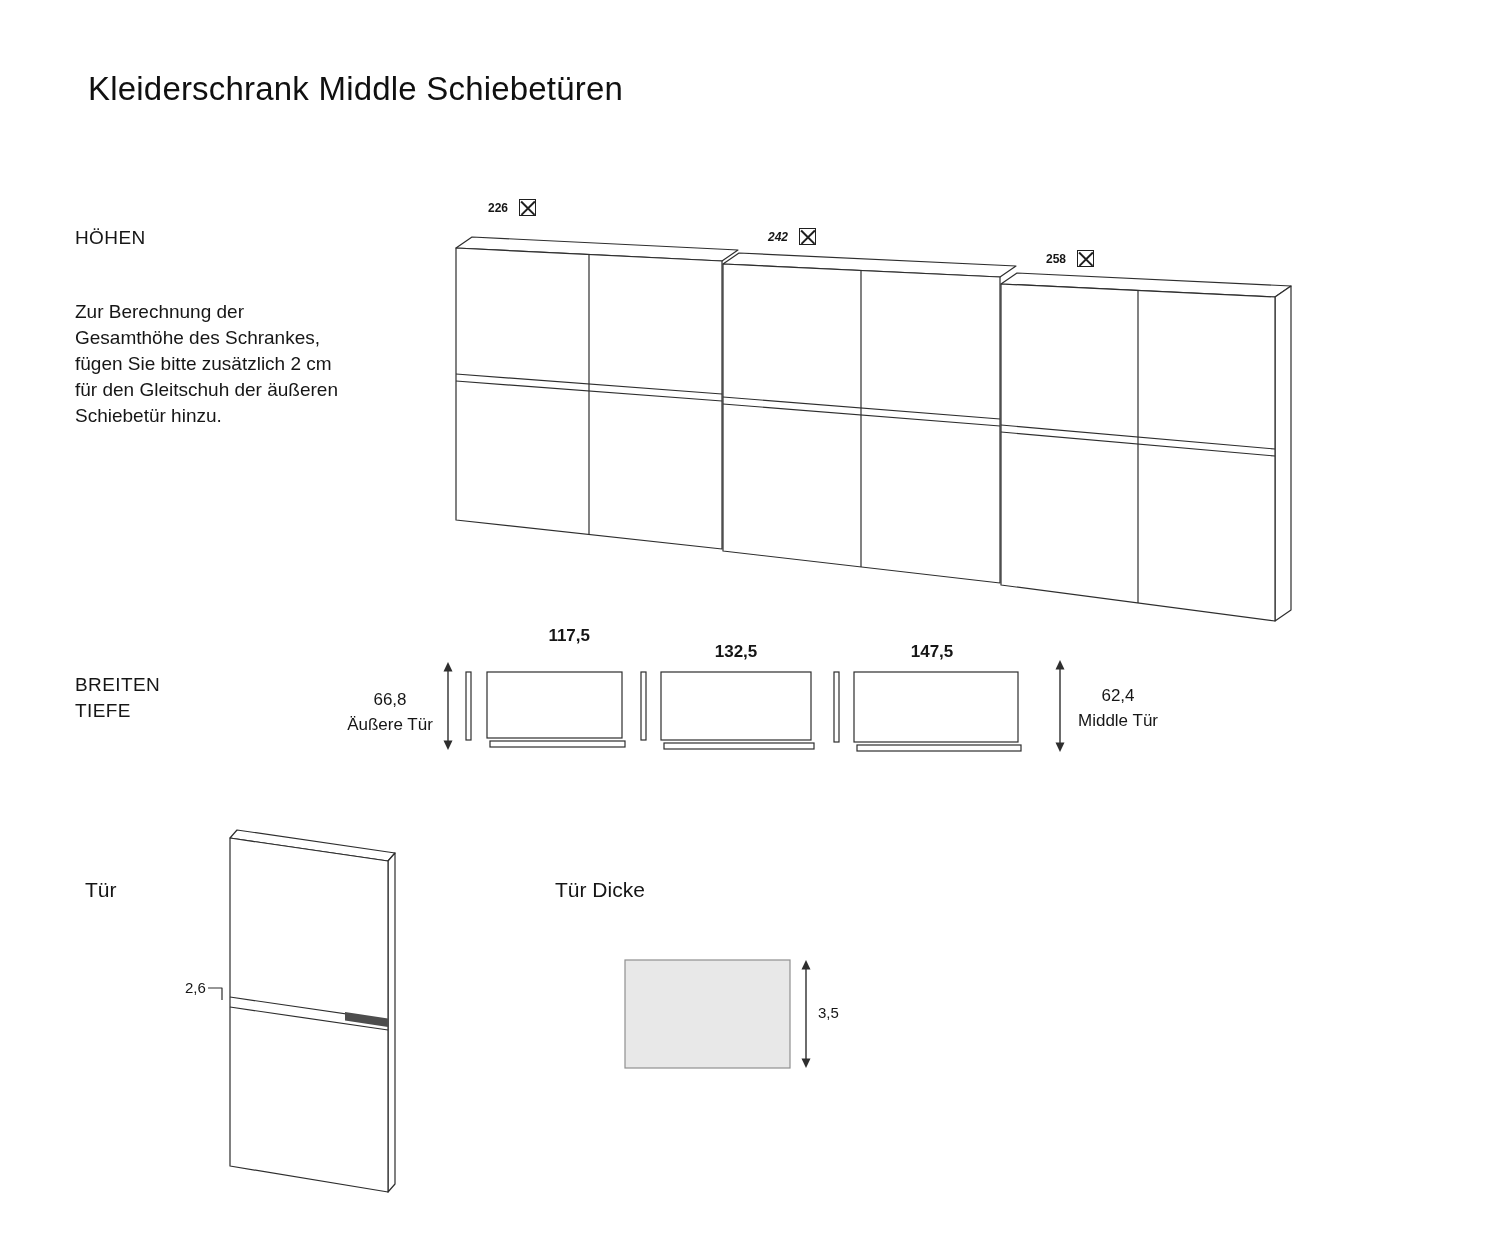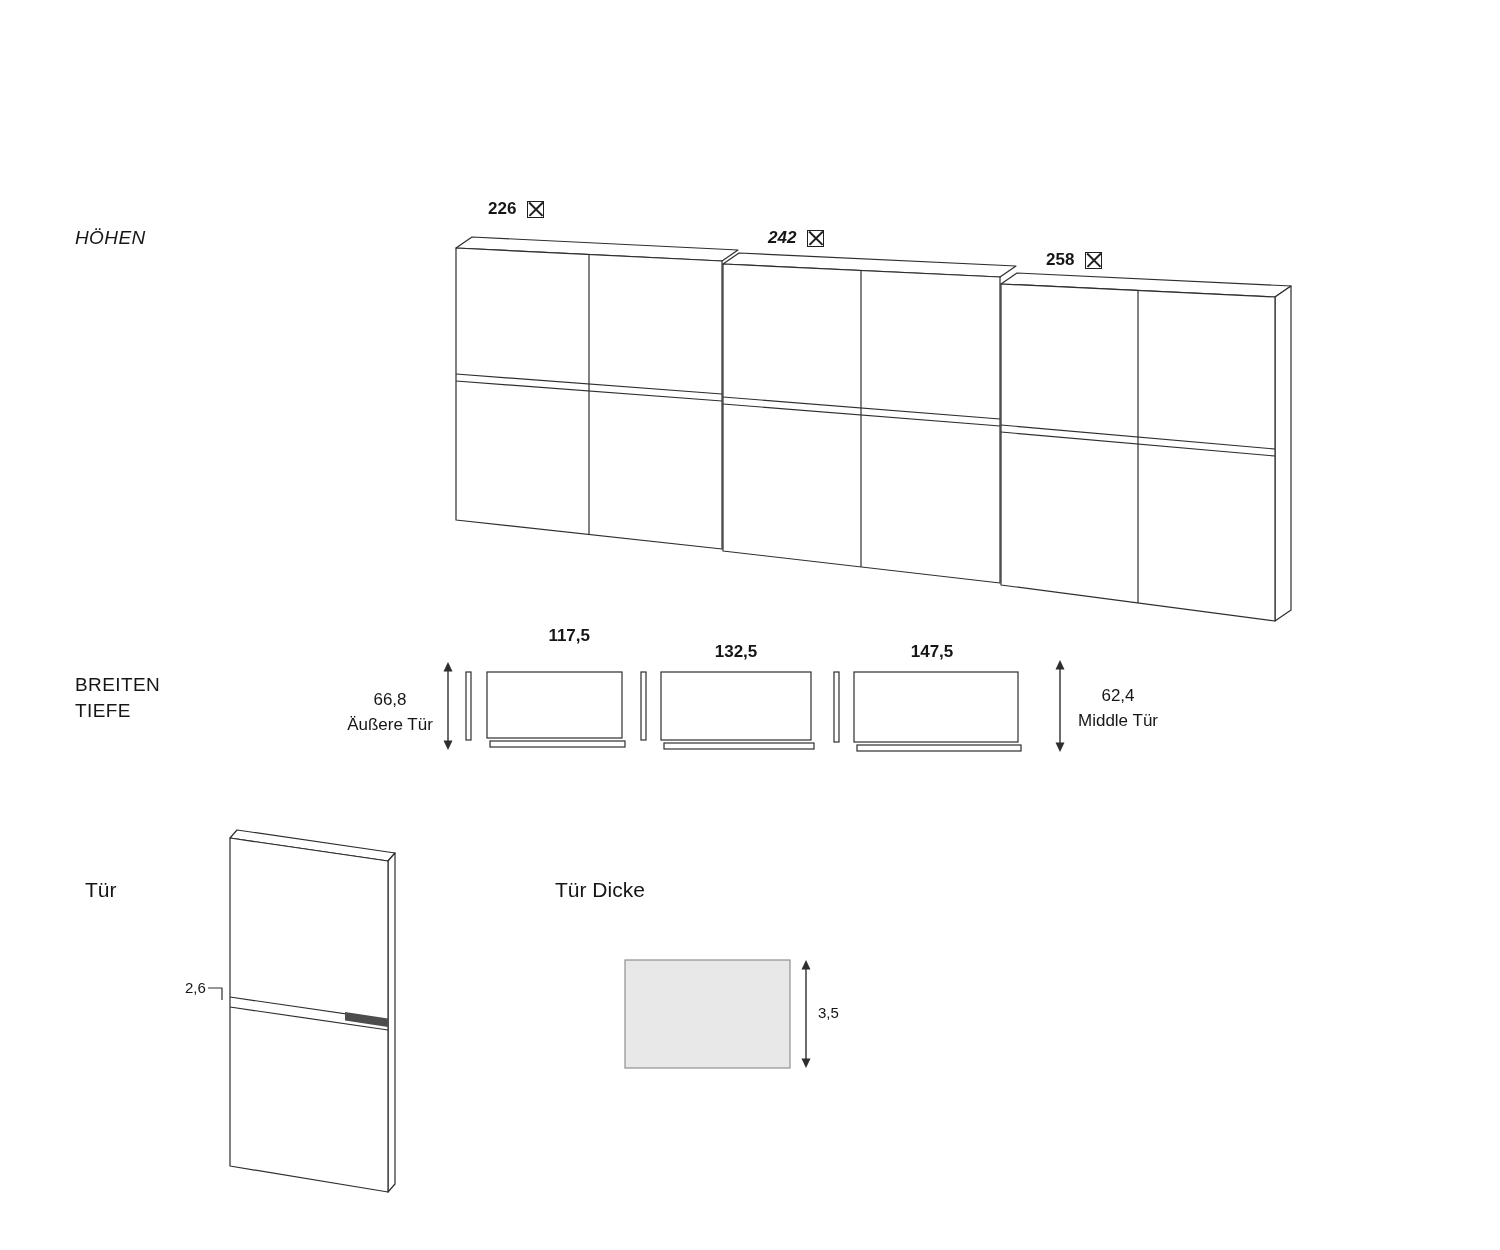"Kleiderschrank Middle Schiebetüren" div.abs { html: none -> <div>Kleiderschrank Middle Schiebetüren</div> }
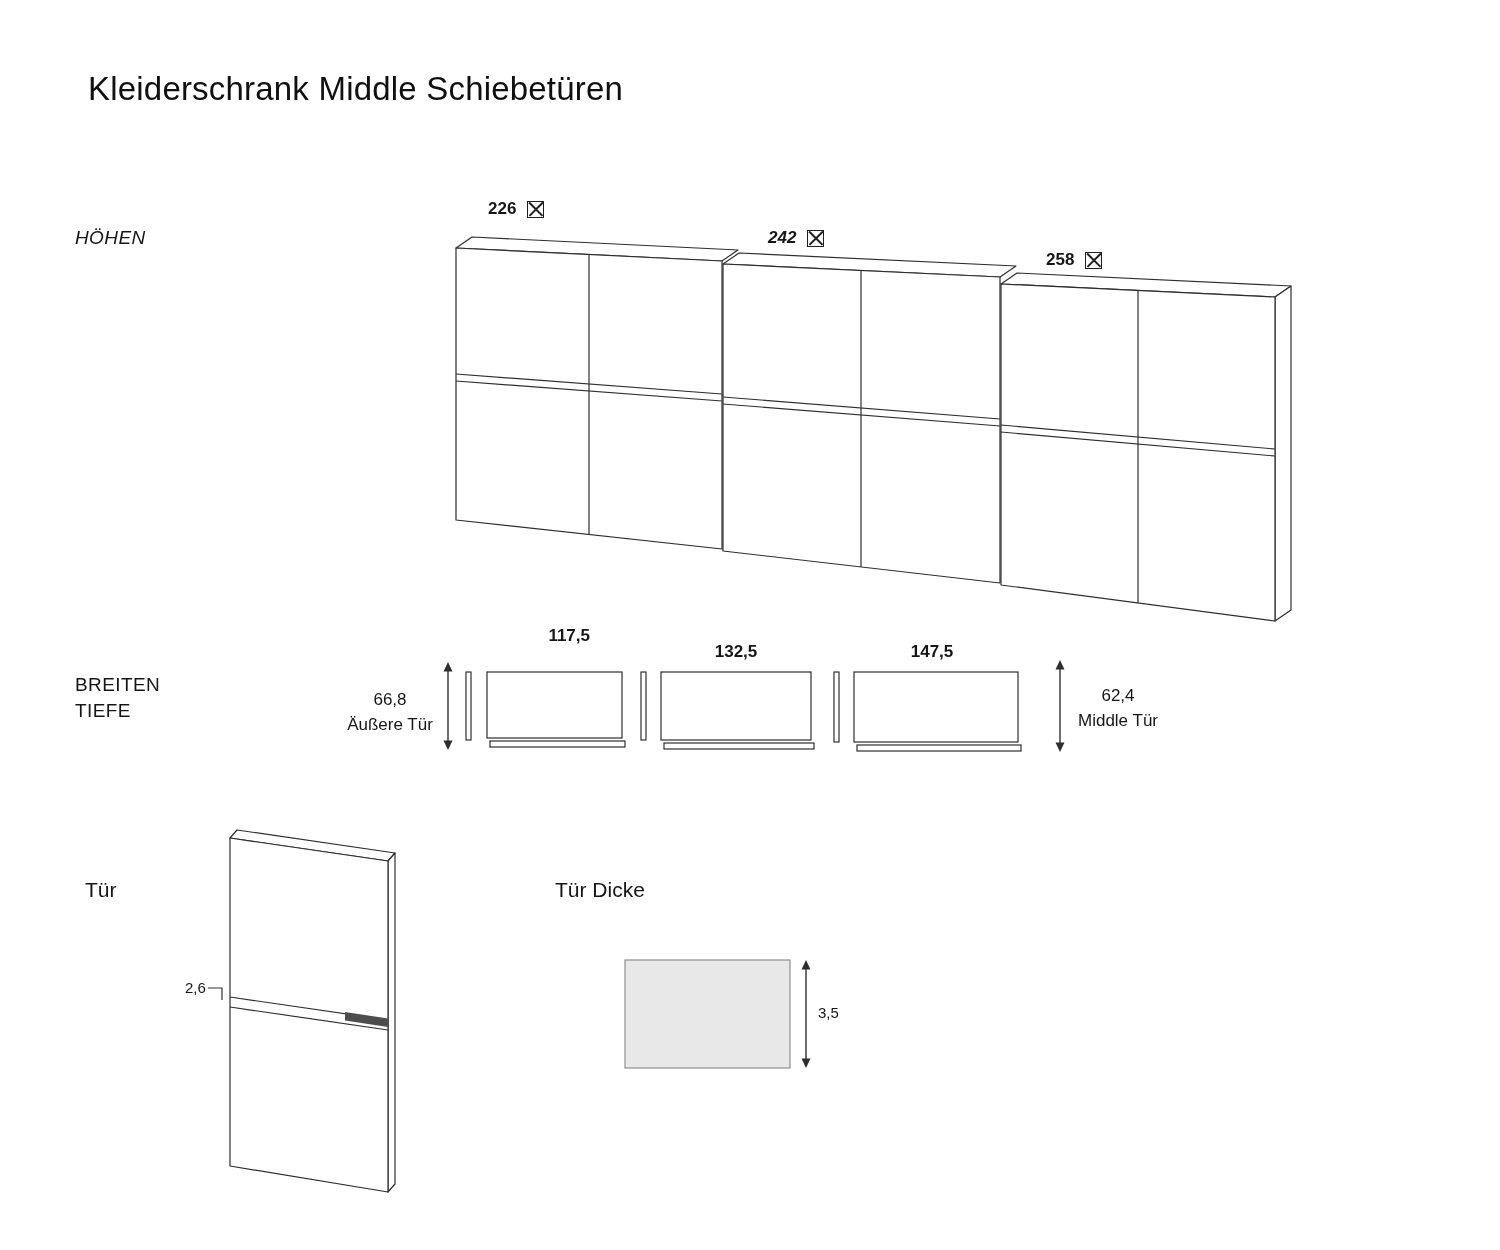"226" .height-label { font-size: 17px -> 12px }
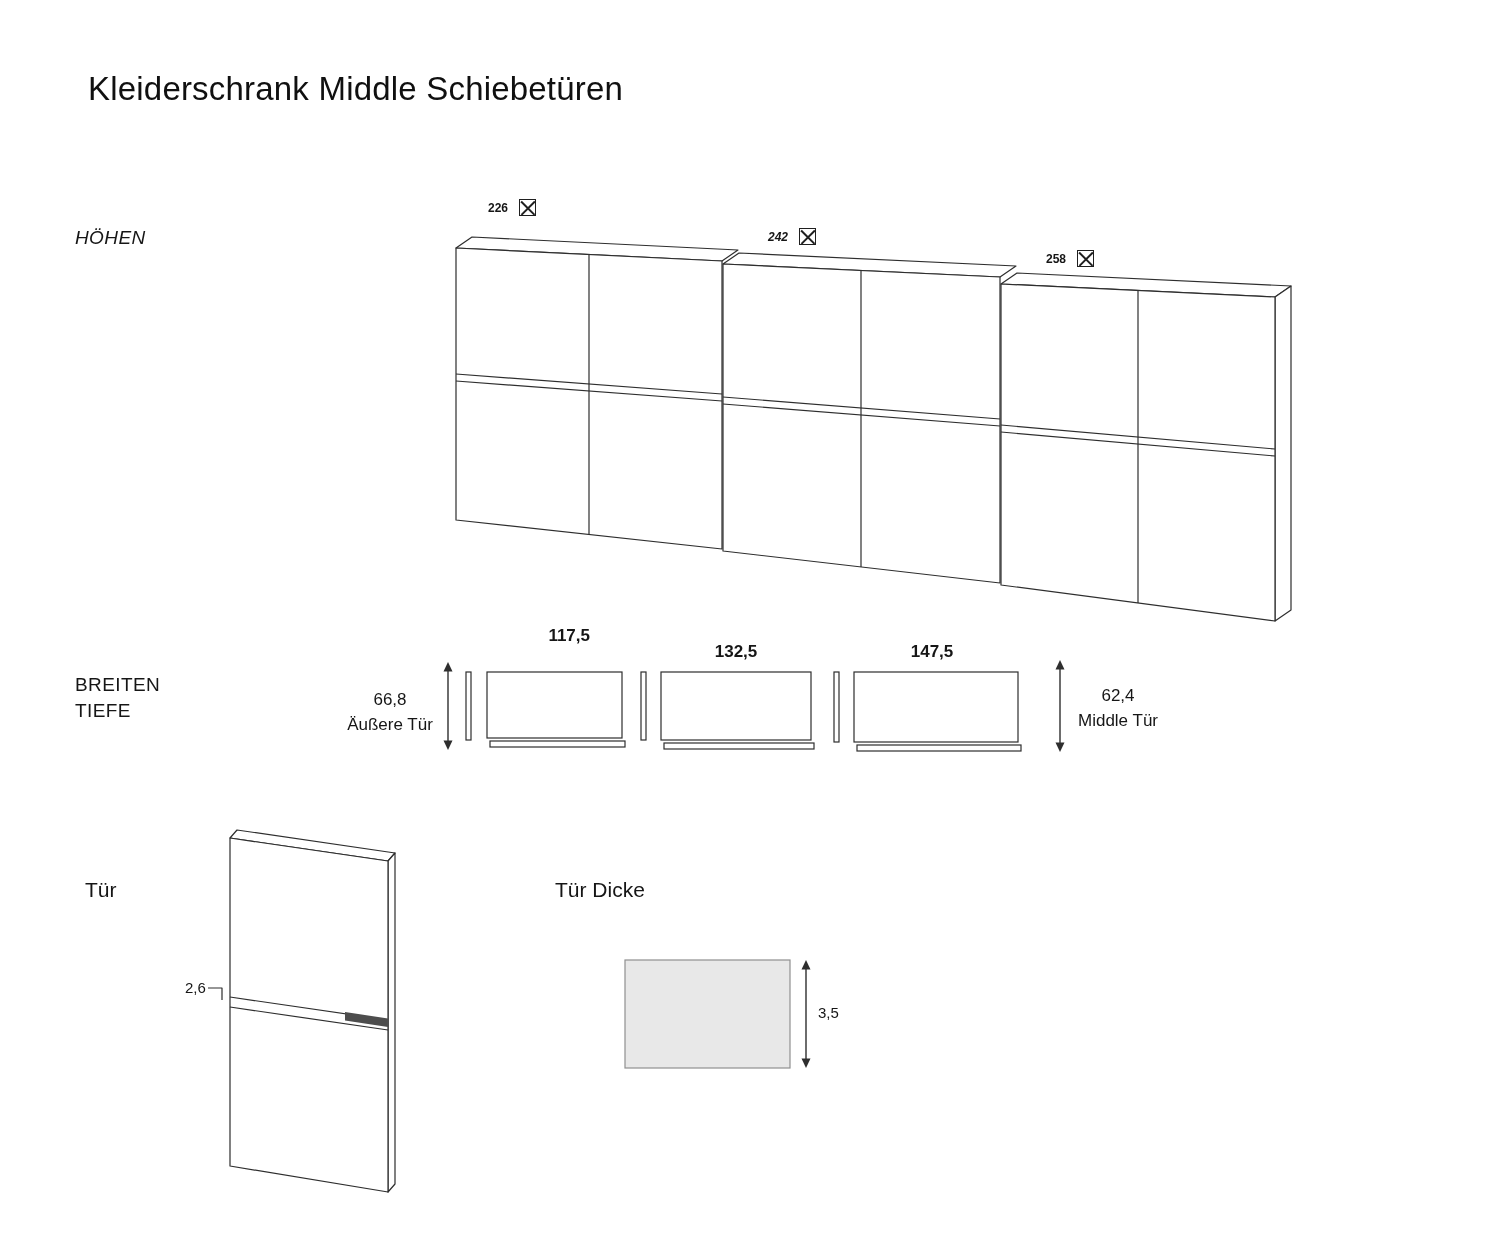"HÖHEN" div.abs { font-style: italic -> none }
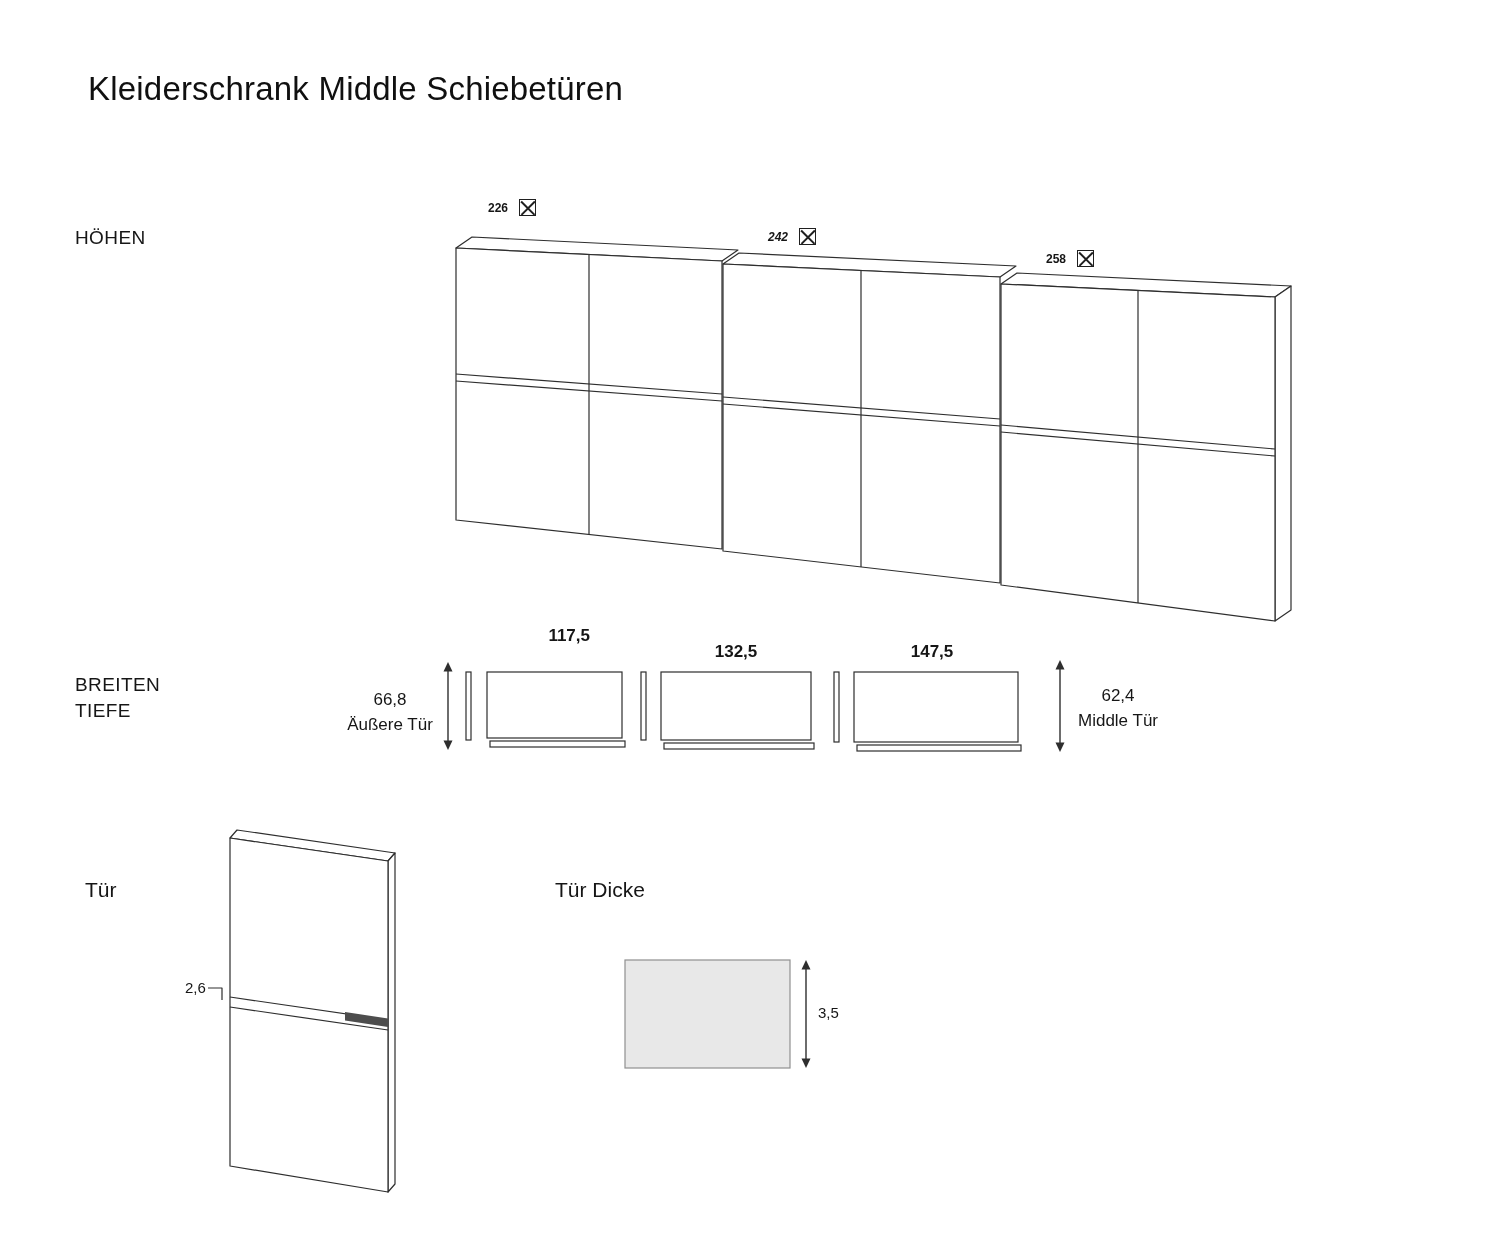"Zur Berechnung der" div.abs { html: none -> <div> <div>Zur Berechnung der</div> <div>Gesamthöhe des Schrankes,</div> <div>fügen Sie bitte zusätzlich 2 cm</div> <div>für den Gleitschuh der äußeren</div> <div>Schiebetür hinzu.</div> </div> }
